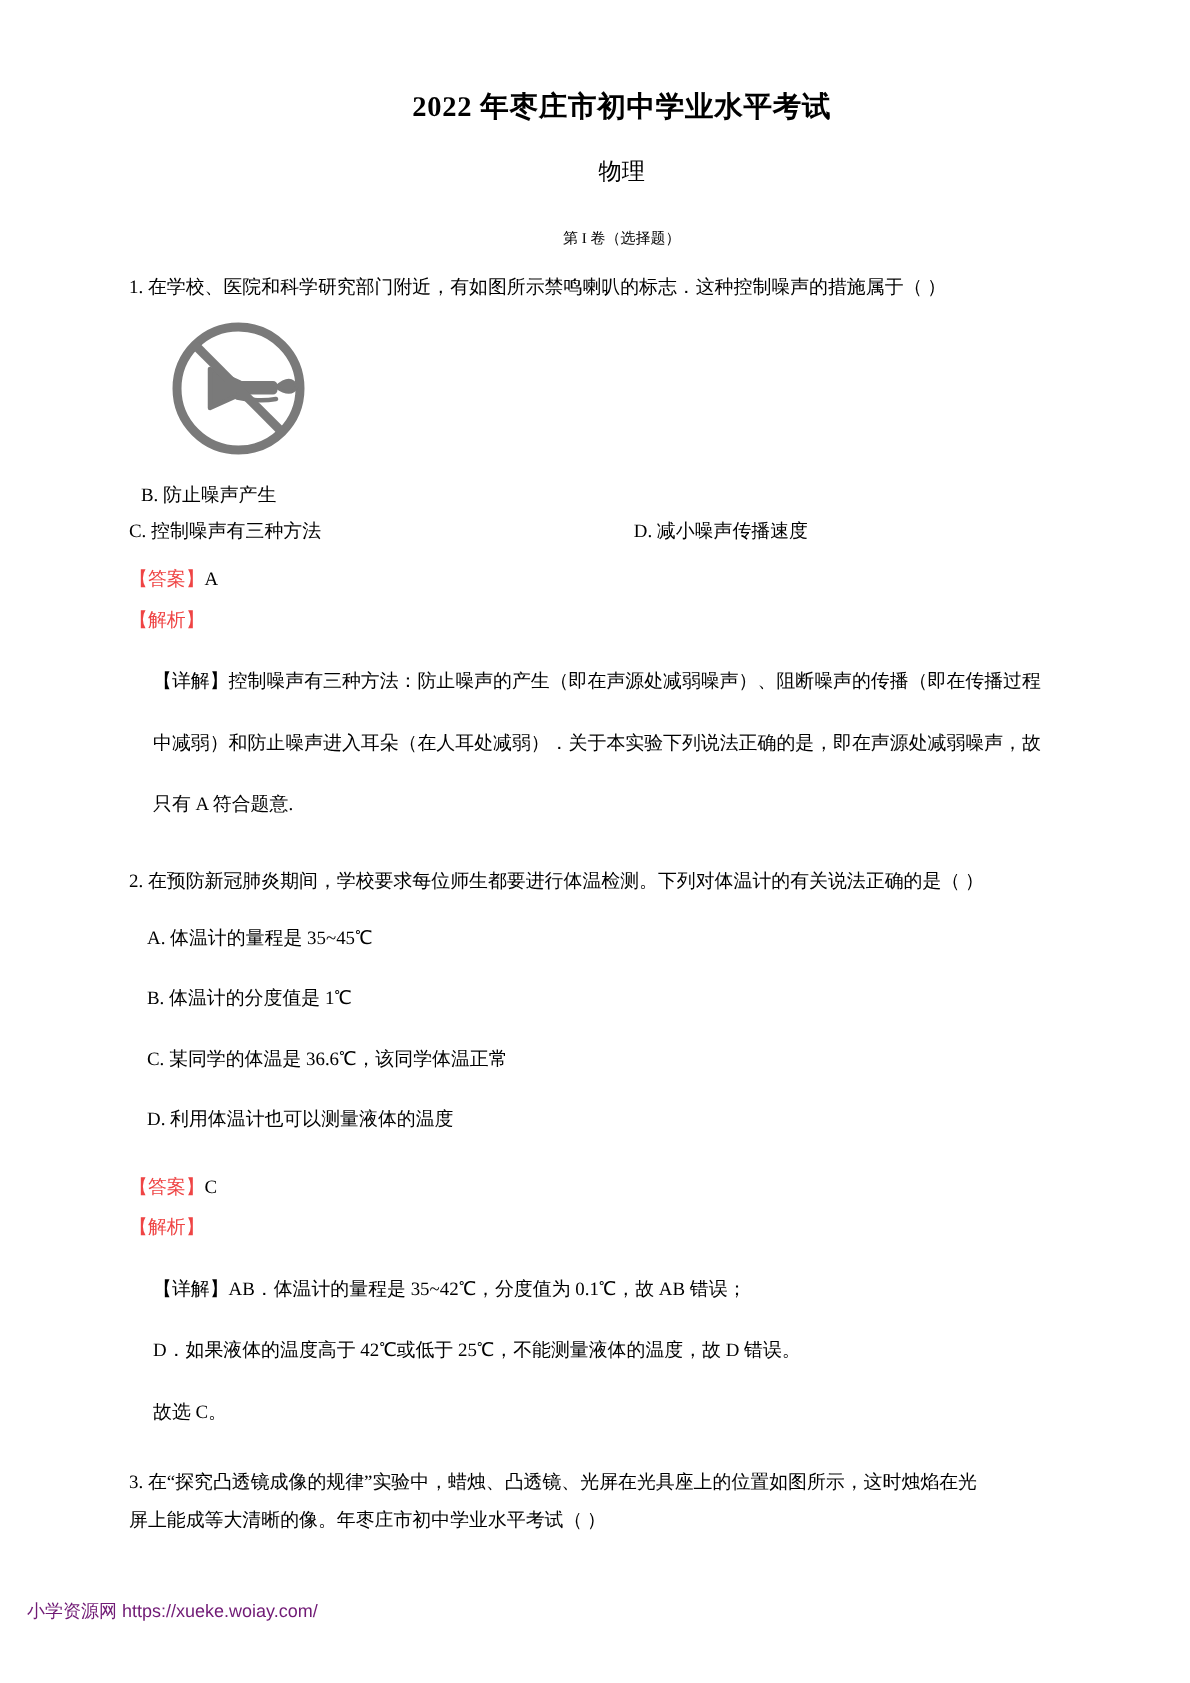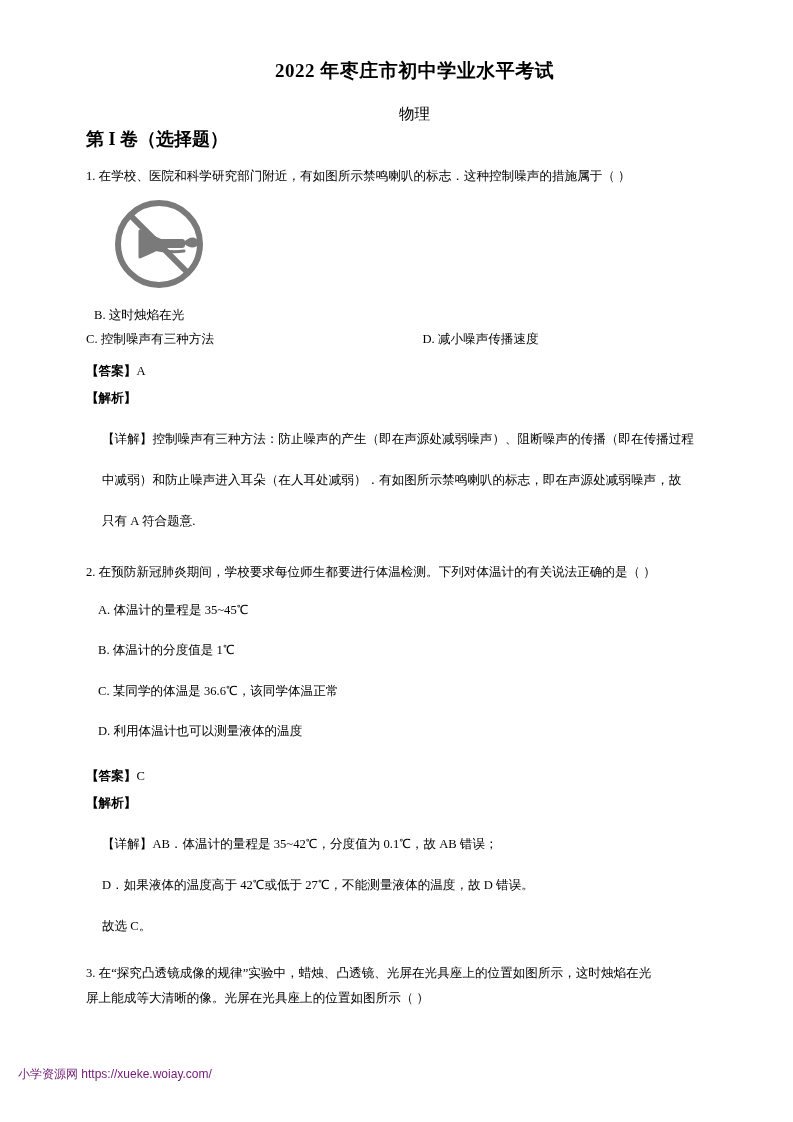"物理" .doc-subtitle { margin: 0 0 2px 0 -> 0 0 27px 0 }
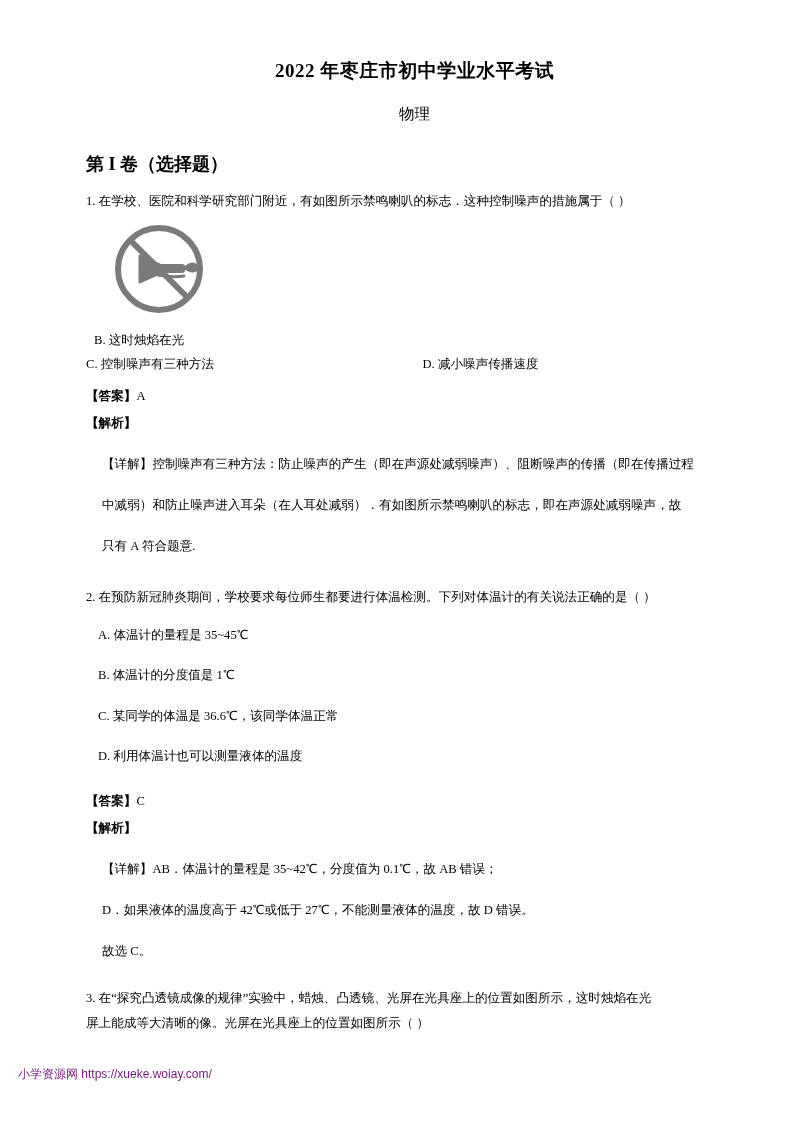"第 I 卷（选择题）" .section-heading { font-size: 18px -> 10px; font-weight: bold -> normal; text-align: left -> center }
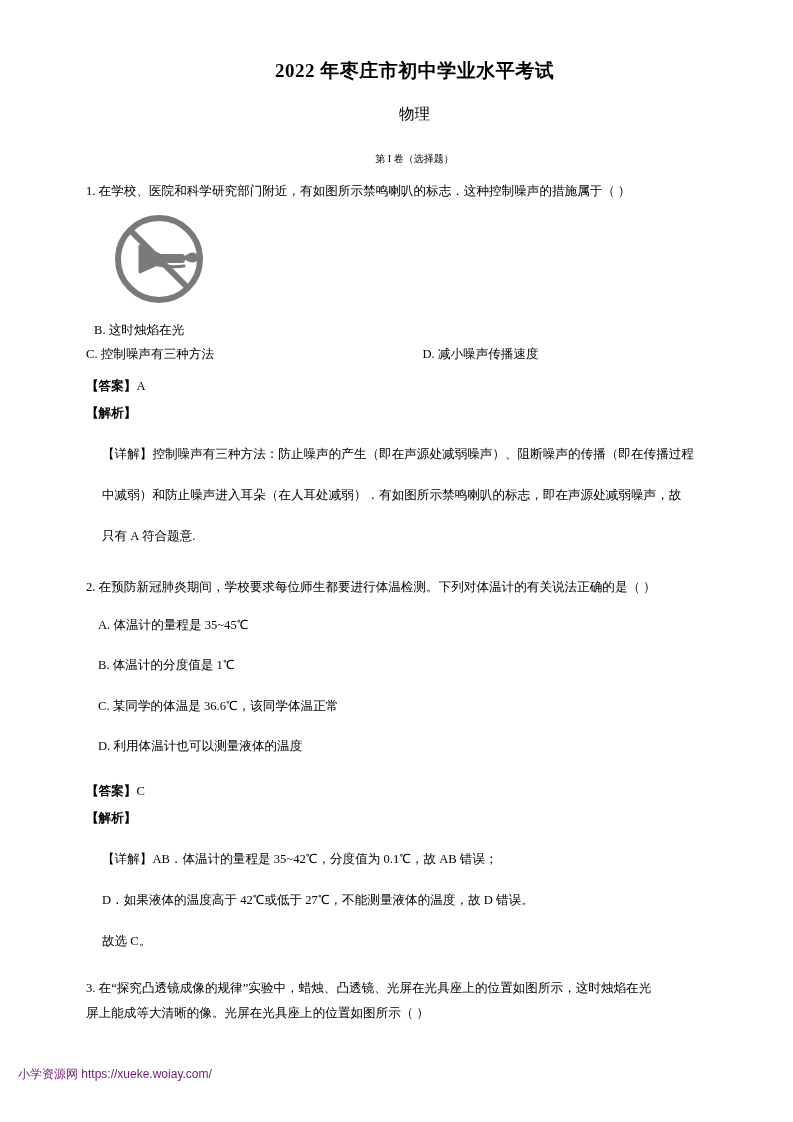"B. 这时烛焰在光" div.opt-col { text: 这时烛焰在光 -> 防止噪声产生 }
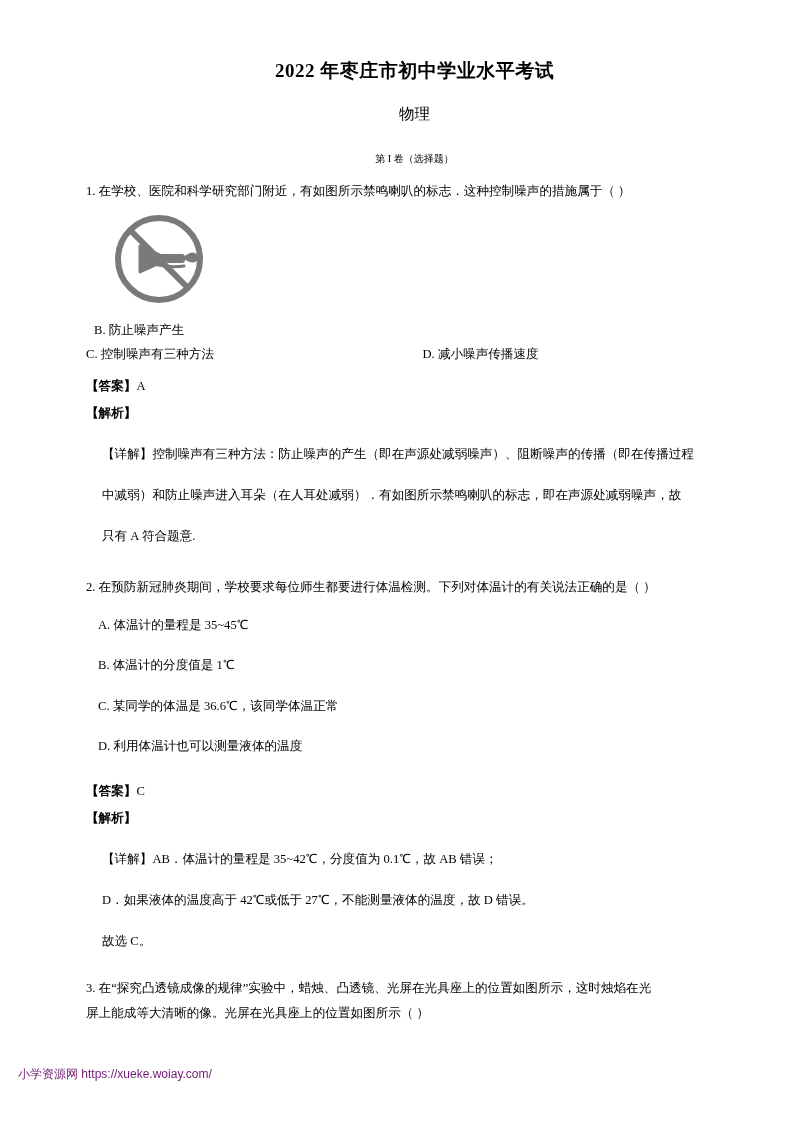"【答案】" .tag { color: #000000 -> #ef4444; font-weight: bold -> normal }
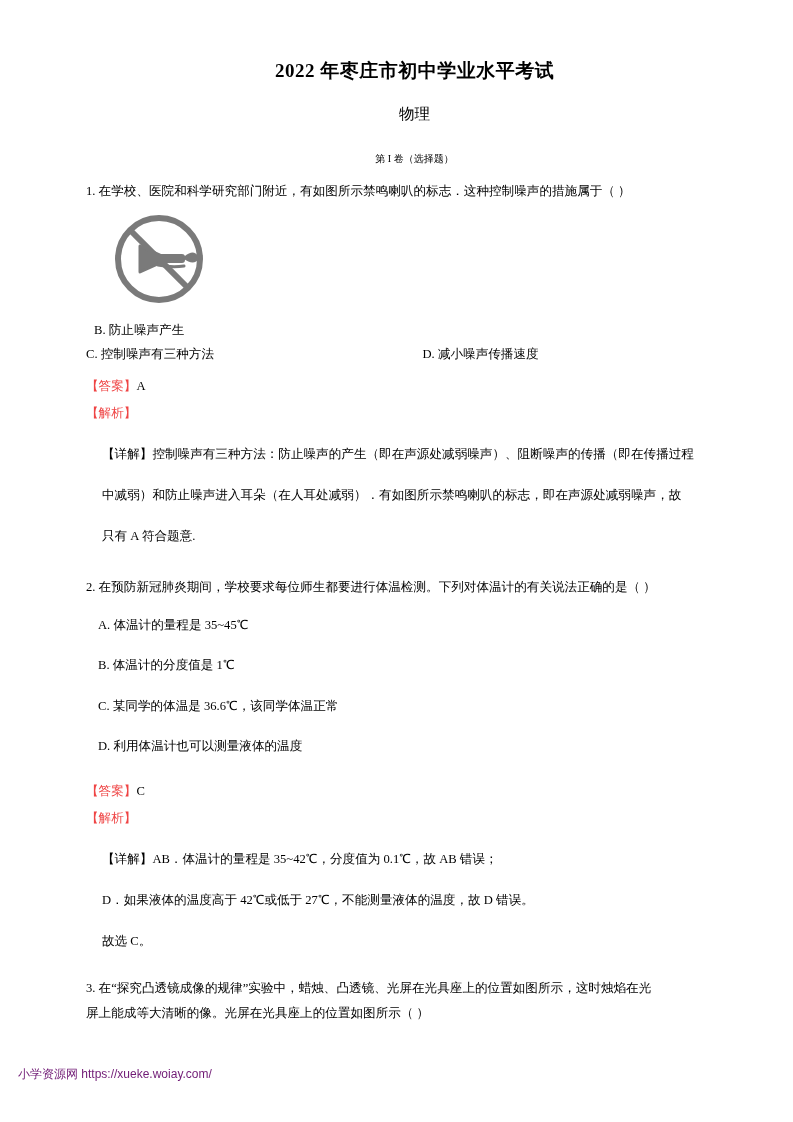"中减弱）和防止噪声进入耳朵（在人耳处减弱）．有如图所示禁鸣喇叭的标志，即在声源处" p.detail-para { text: 有如图所示禁鸣喇叭的标志 -> 关于本实验下列说法正确的是 }
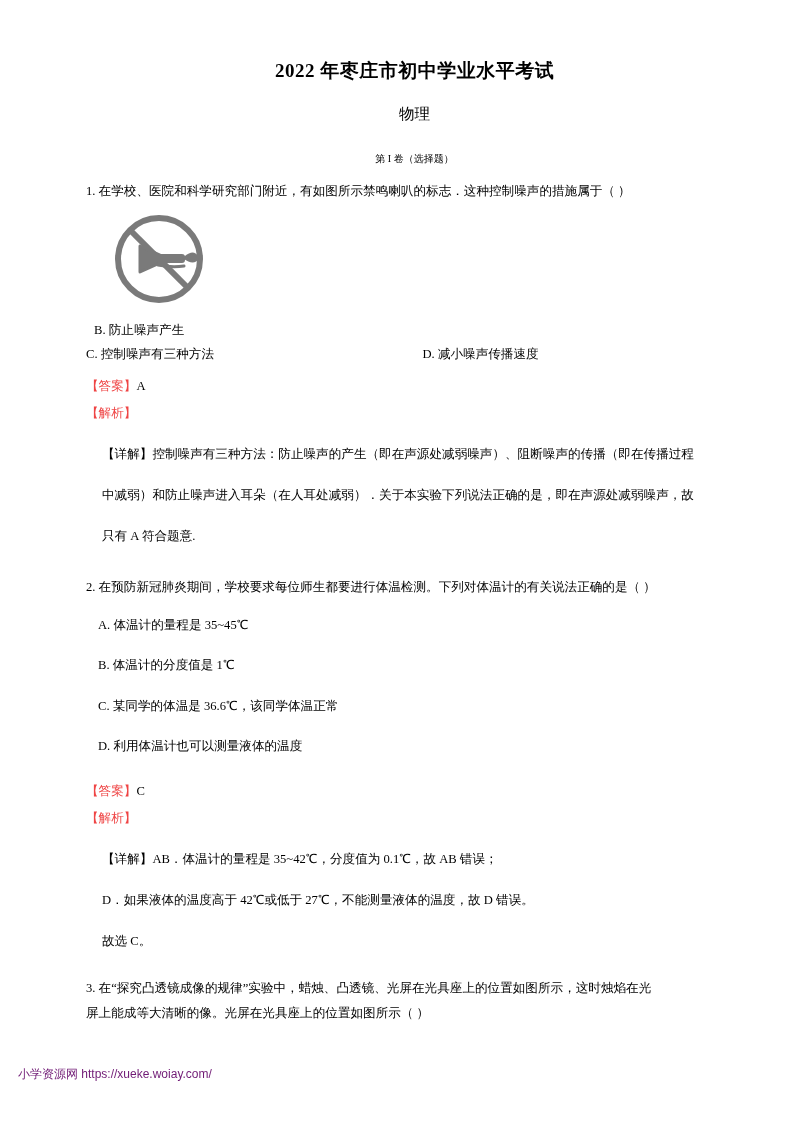"D．如果液体的温度高于 42℃或低于 27℃，不能测量液体的温度，故 D 错误。" p.detail-para { text: 27 -> 25 }
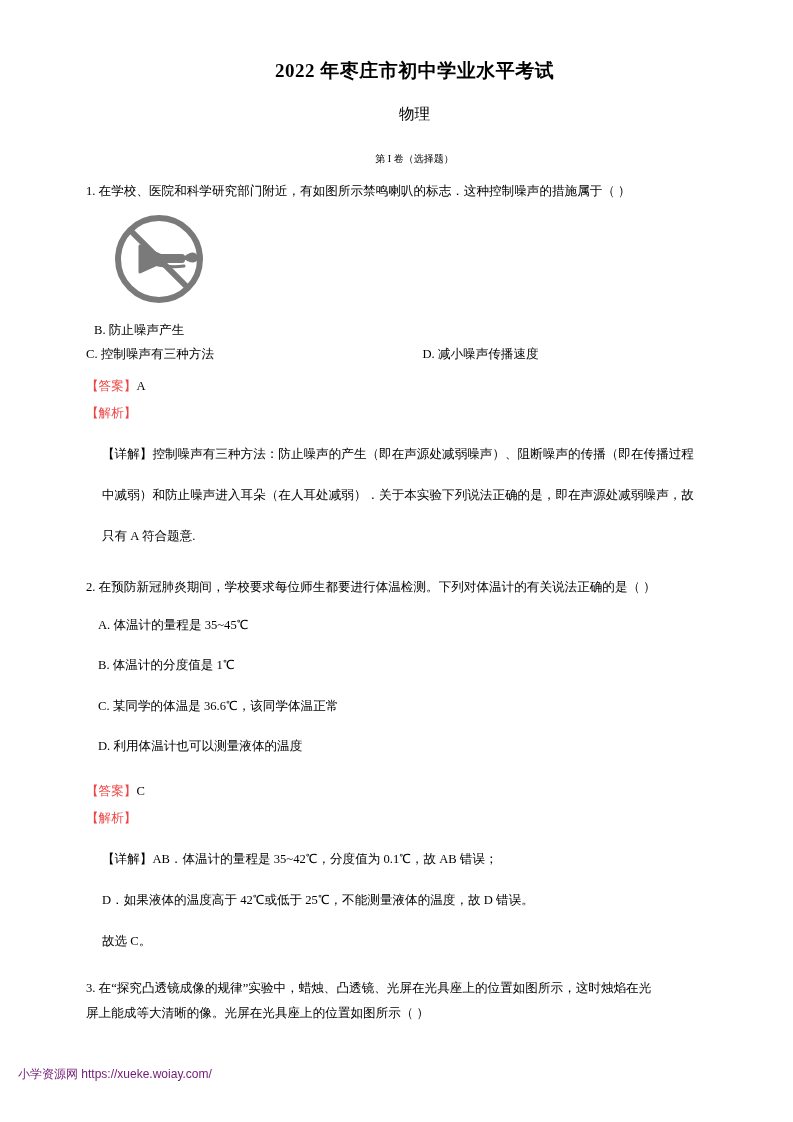"屏上能成等大清晰的像。光屏在光具座上的位置如图所示（ ）" p.q-line { text: 光屏在光具座上的位置如图所示 -> 年枣庄市初中学业水平考试 }
